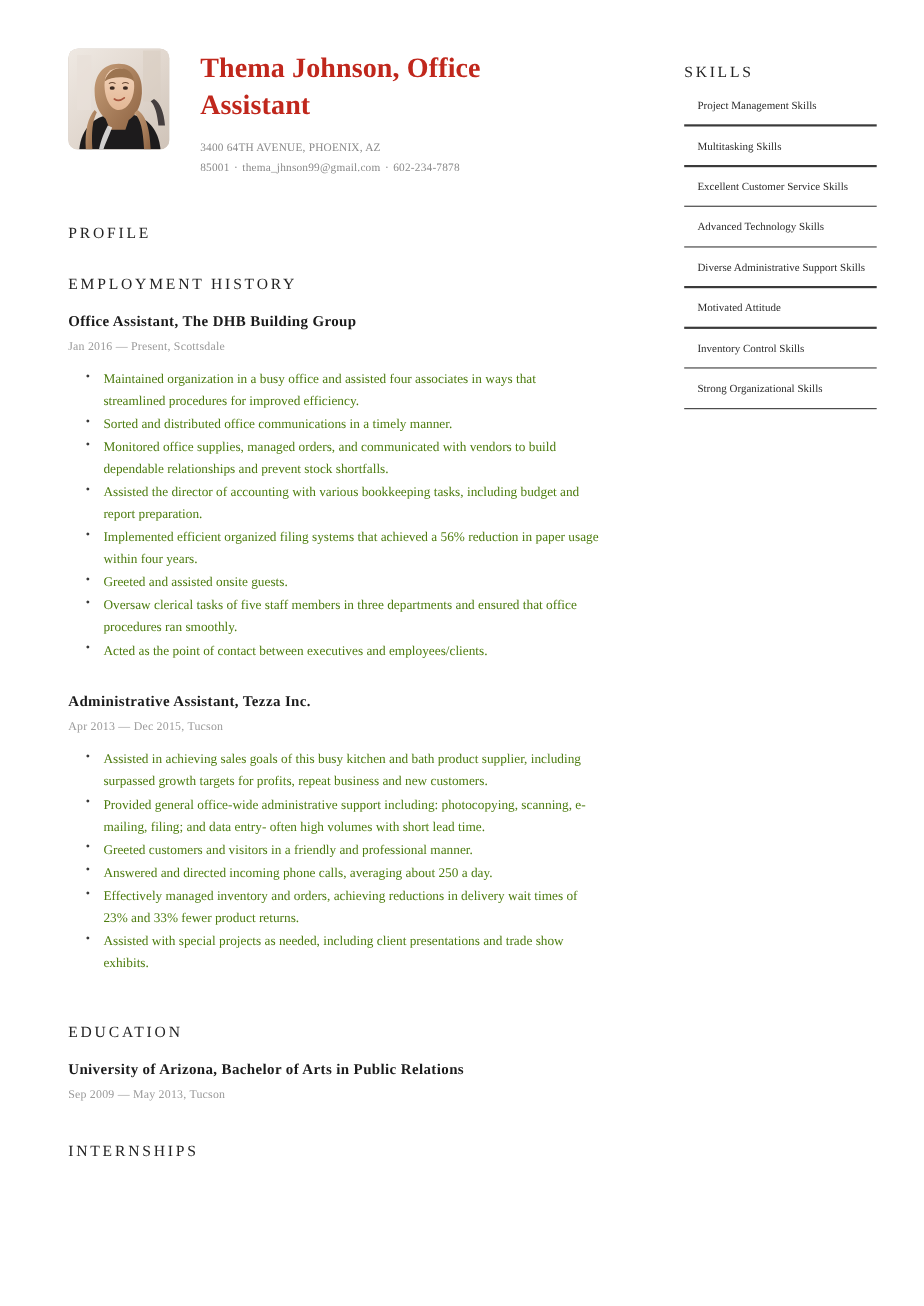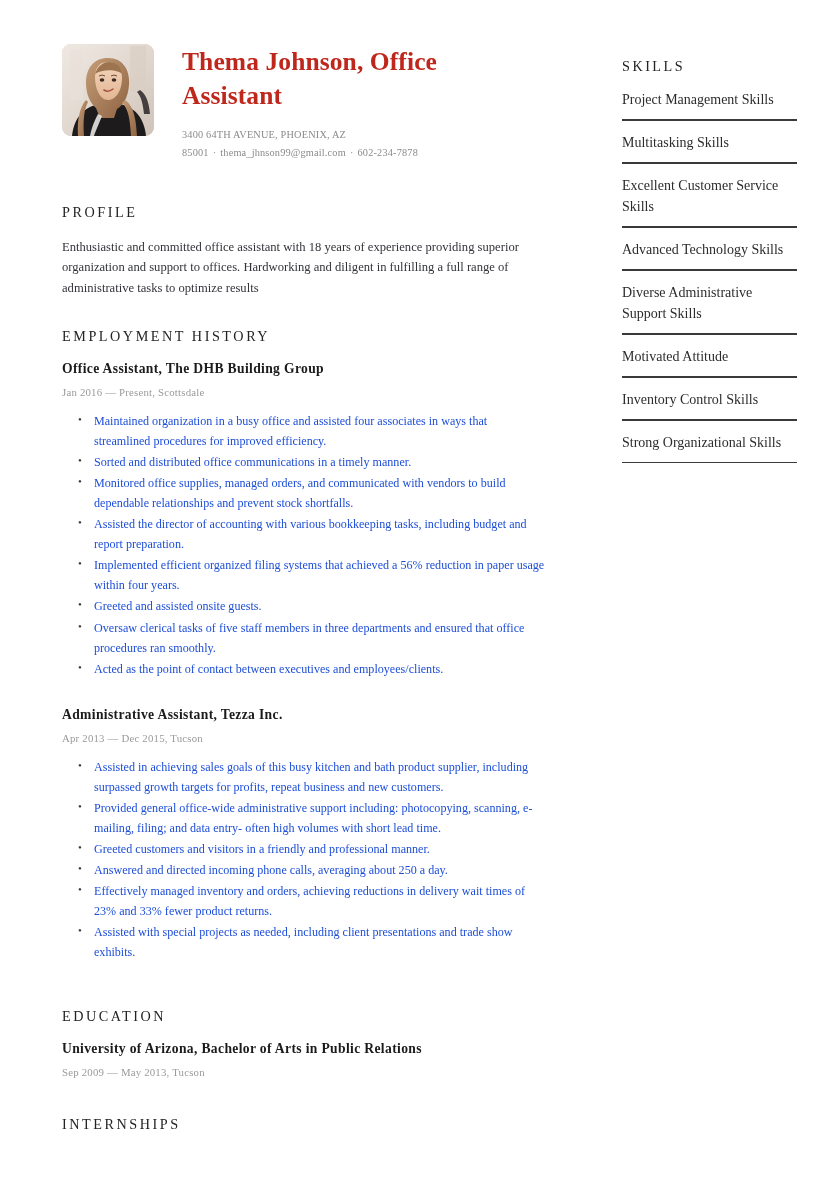"Project Management Skills" .side-label { font-size: 14px -> 10px; margin-left: none -> 12px }
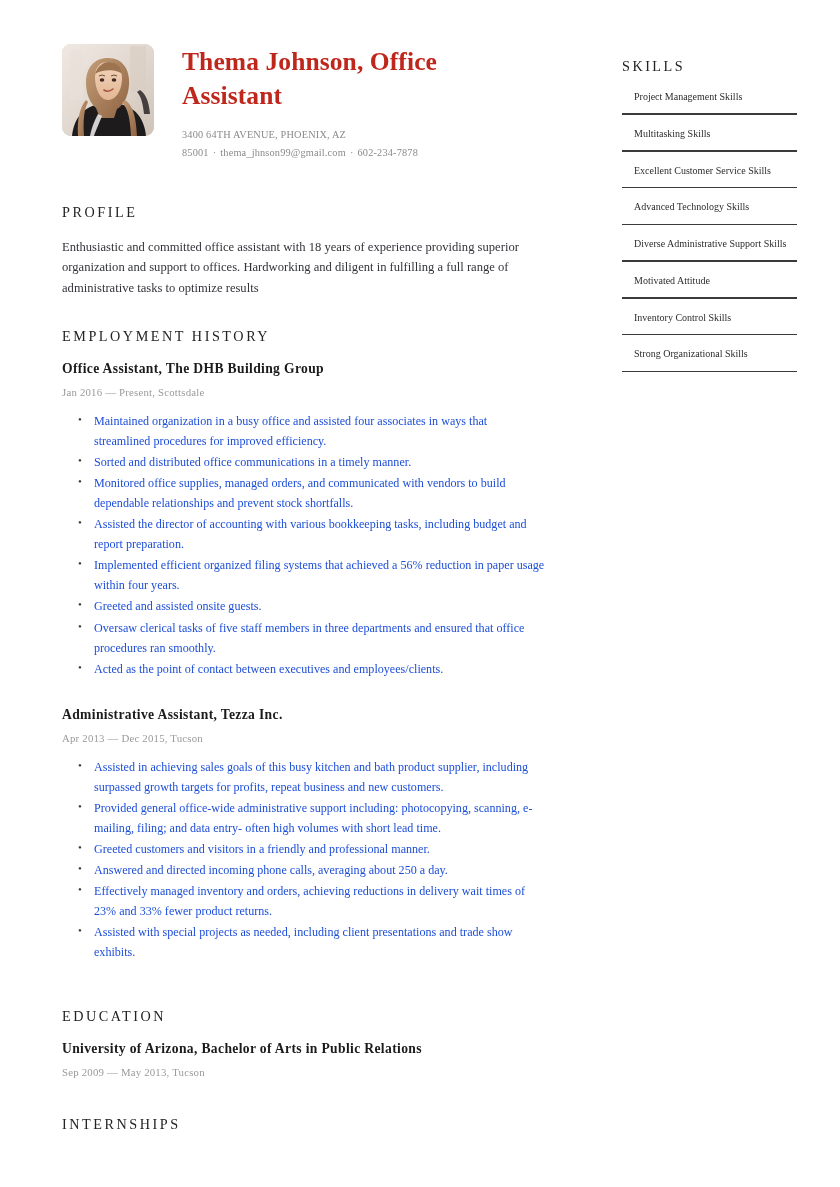"Enthusiastic and committed office" p.profile-text { html: <p>Enthusiastic and committed office assistant with 18 years of experience providing superior organization and support to offices. Hardworking and diligent in fulfilling a full range of administrative tasks to optimize results</p> -> none }
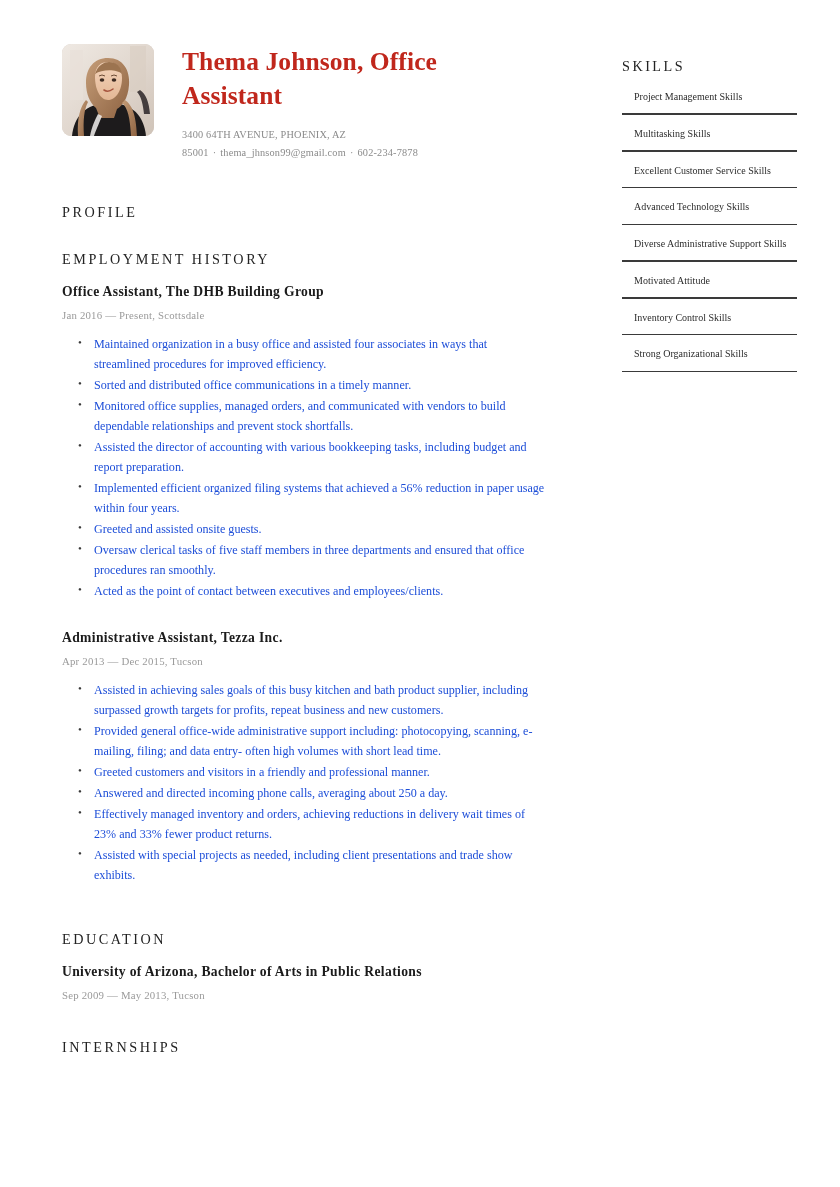"Maintained organization in a busy" ul.bullets li { color: #1d4ed8 -> #4d7c0f }
